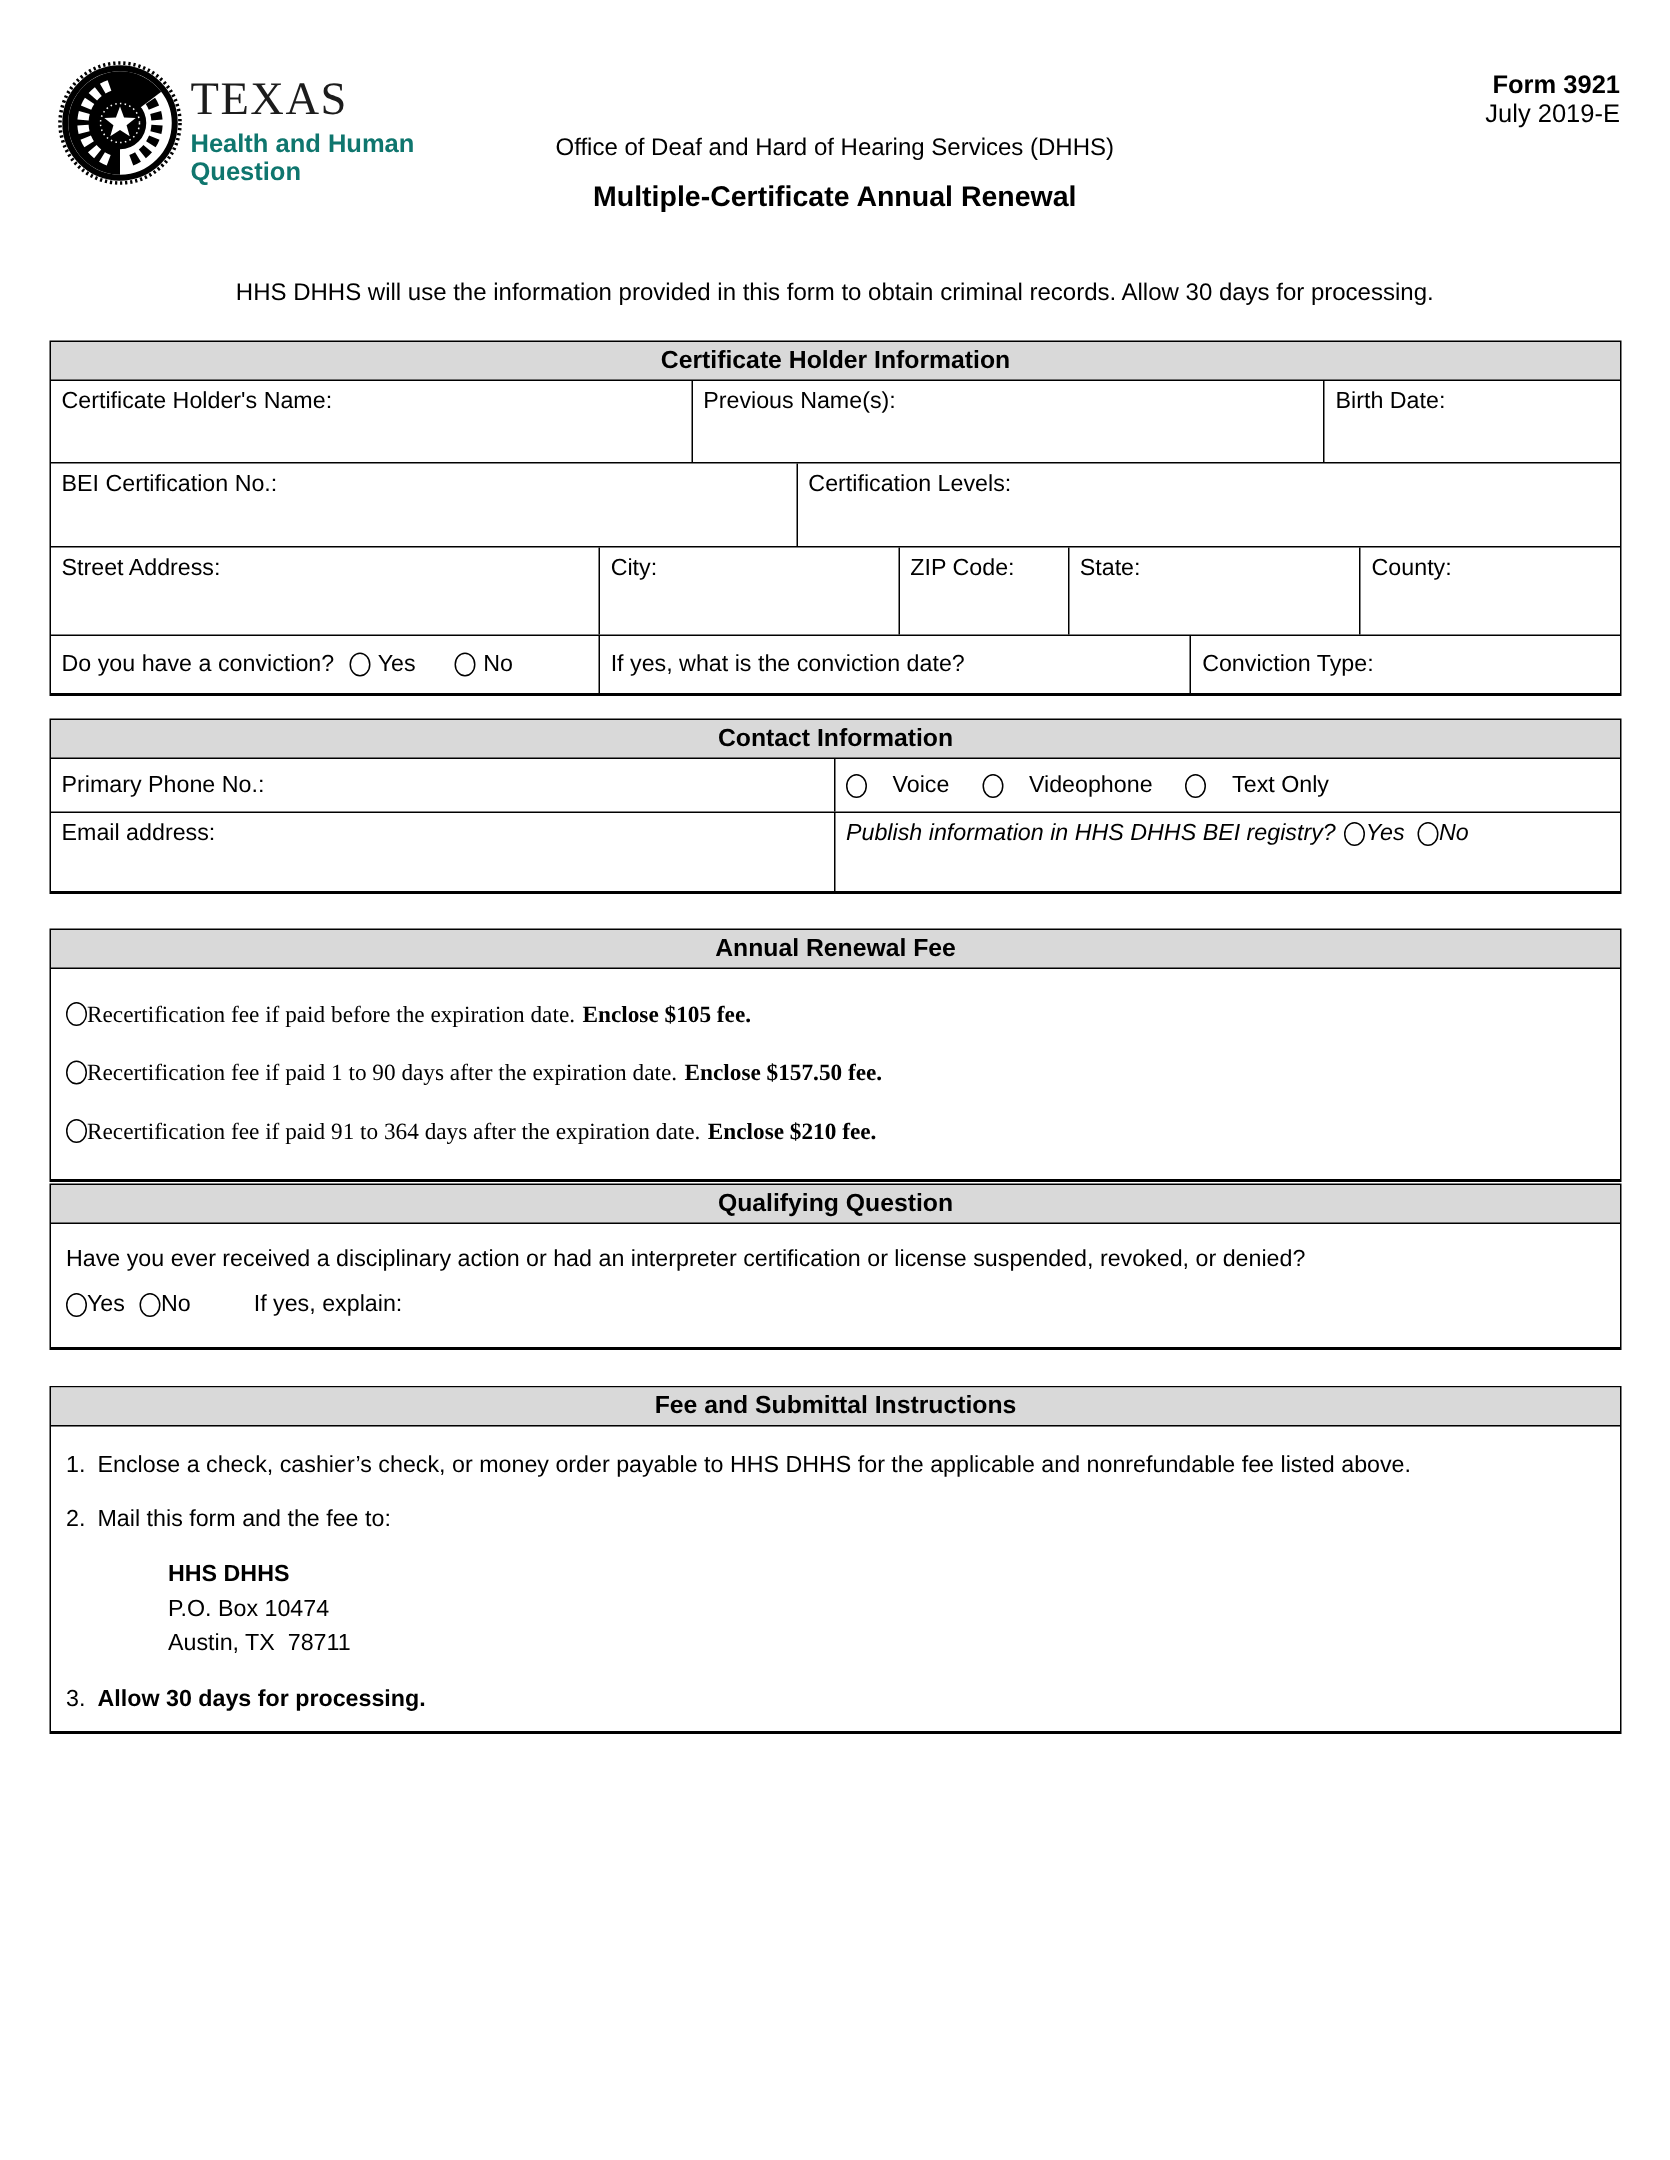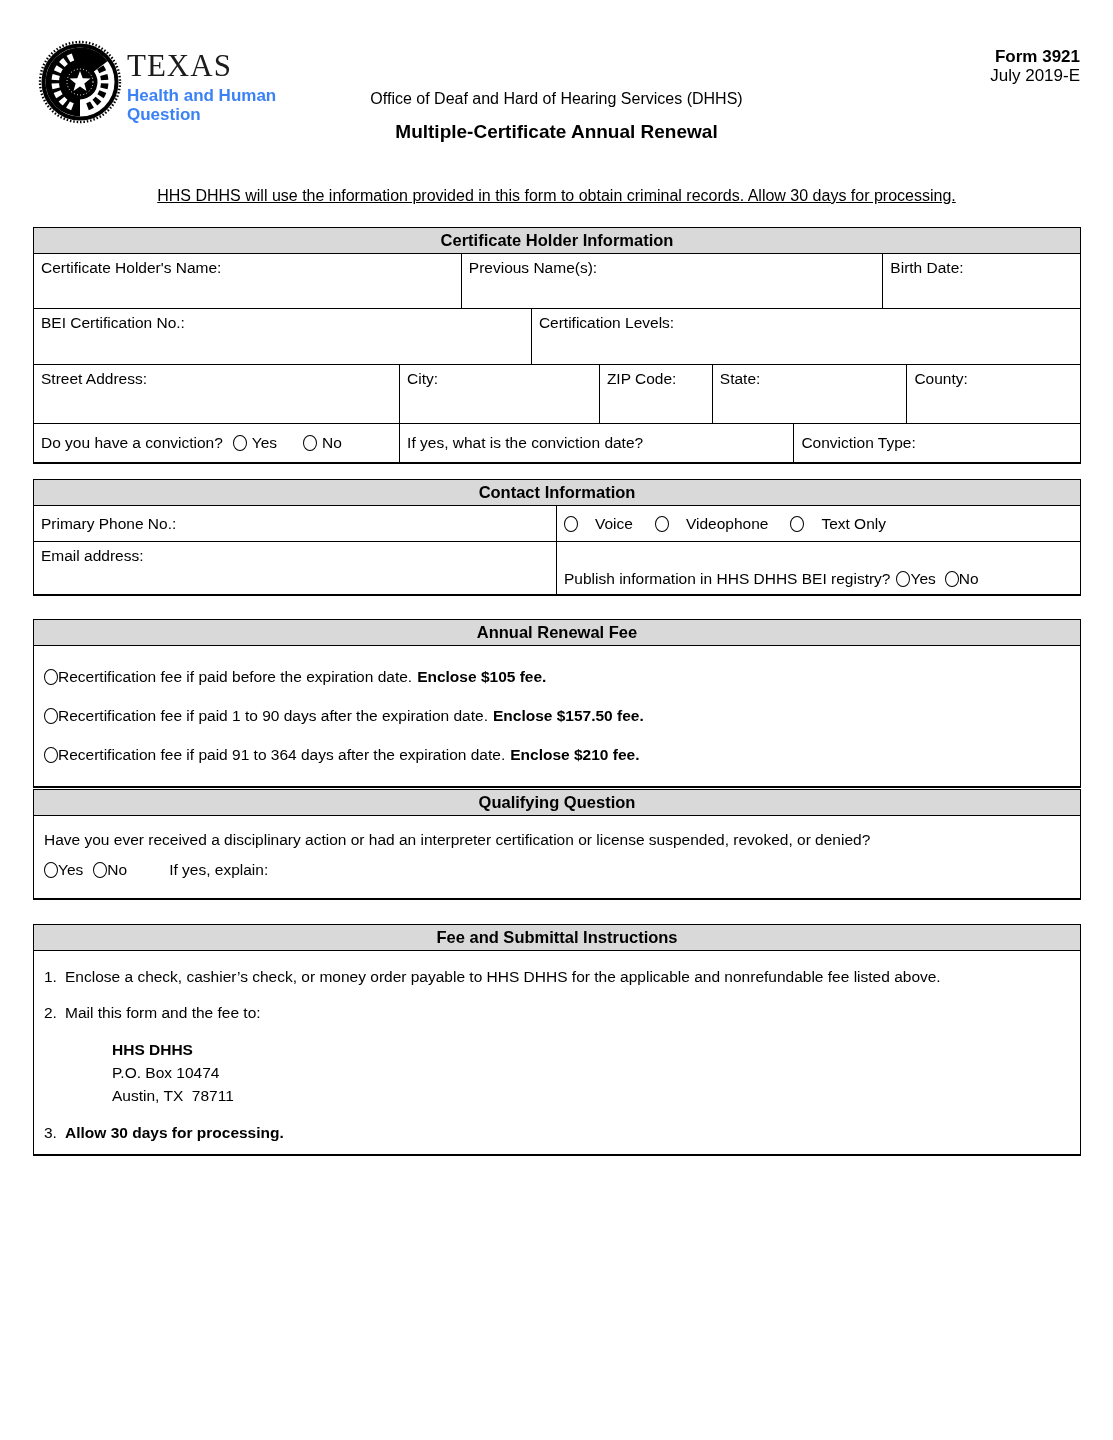"Health and Human" .logo-sub { color: #3b82f6 -> #0f766e }
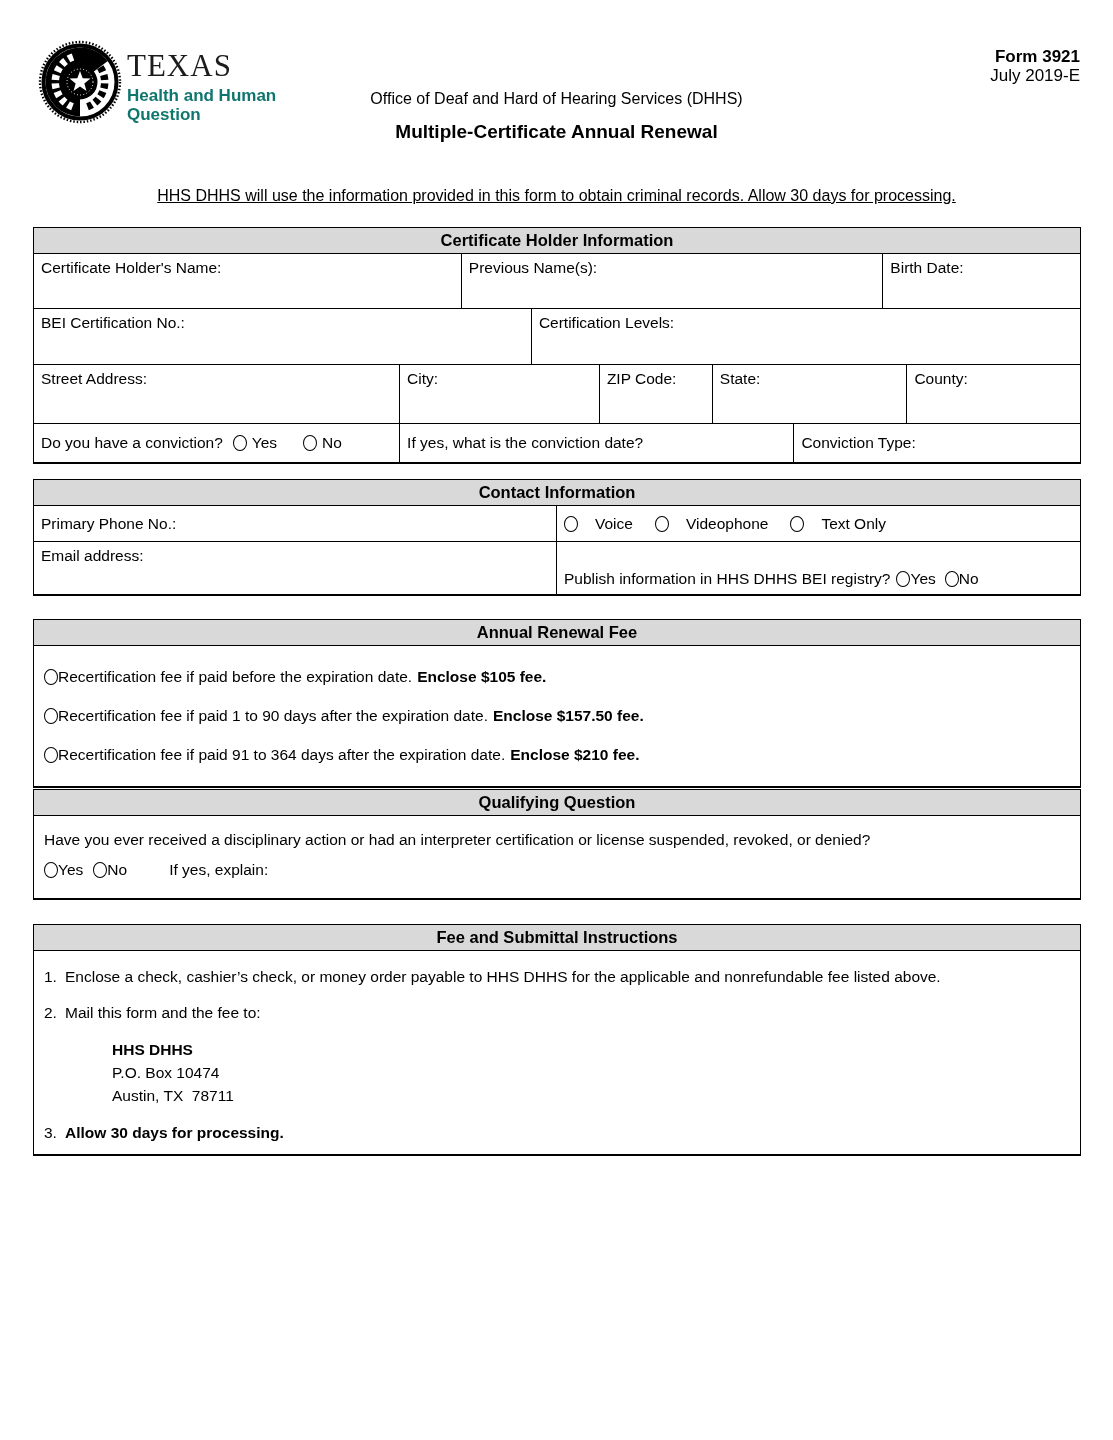"HHS DHHS will use the" .intro { text-decoration: underline -> none }
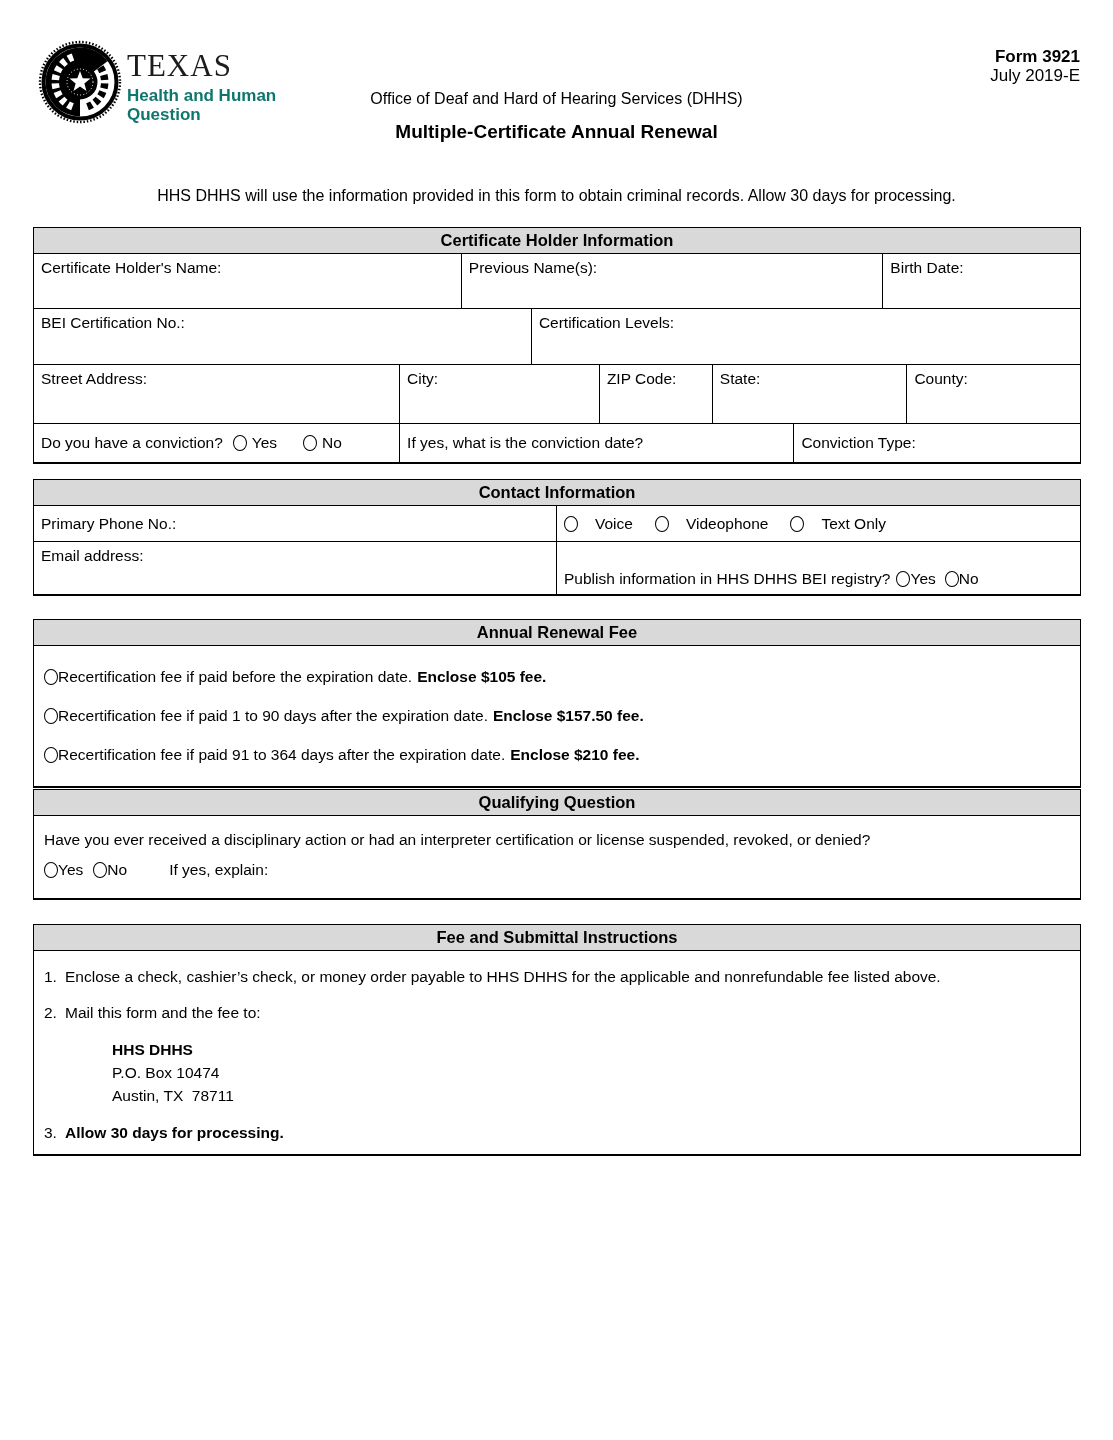"Publish information in HHS DHHS" .pubrow { align-items: flex-end -> flex-start; font-style: none -> italic }
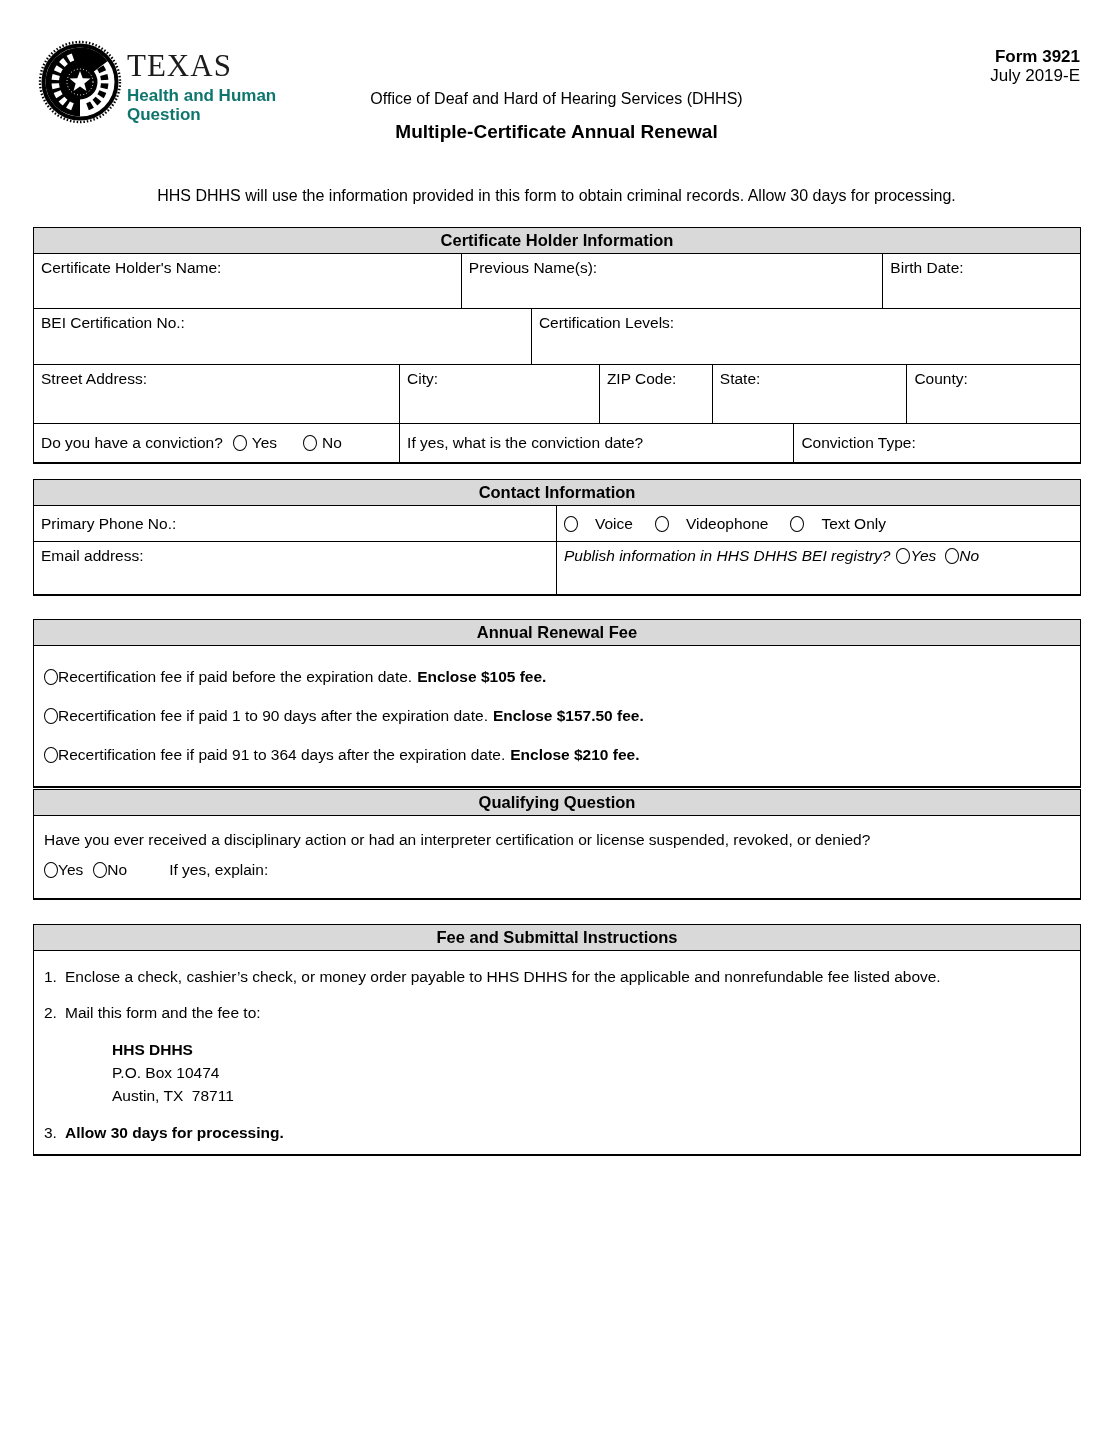"Recertification fee if paid before" .feeline { align-items: center -> flex-start; font-family: none -> Liberation Serif, serif }
